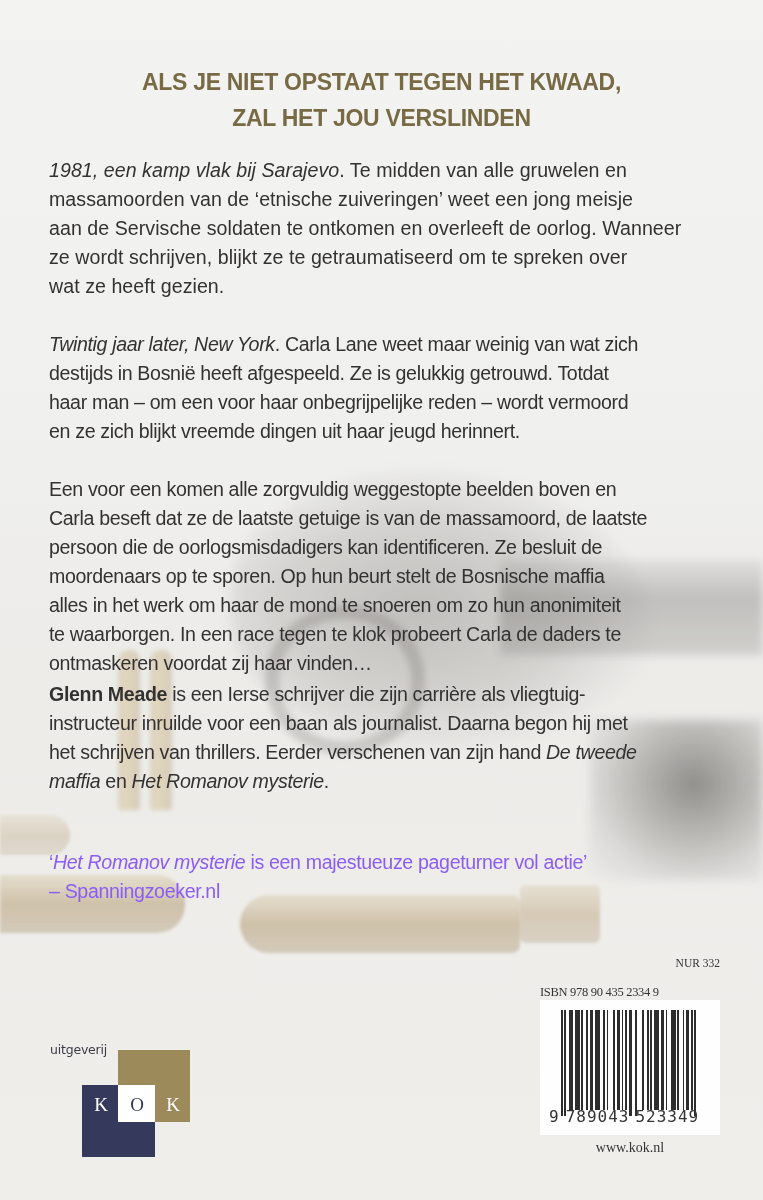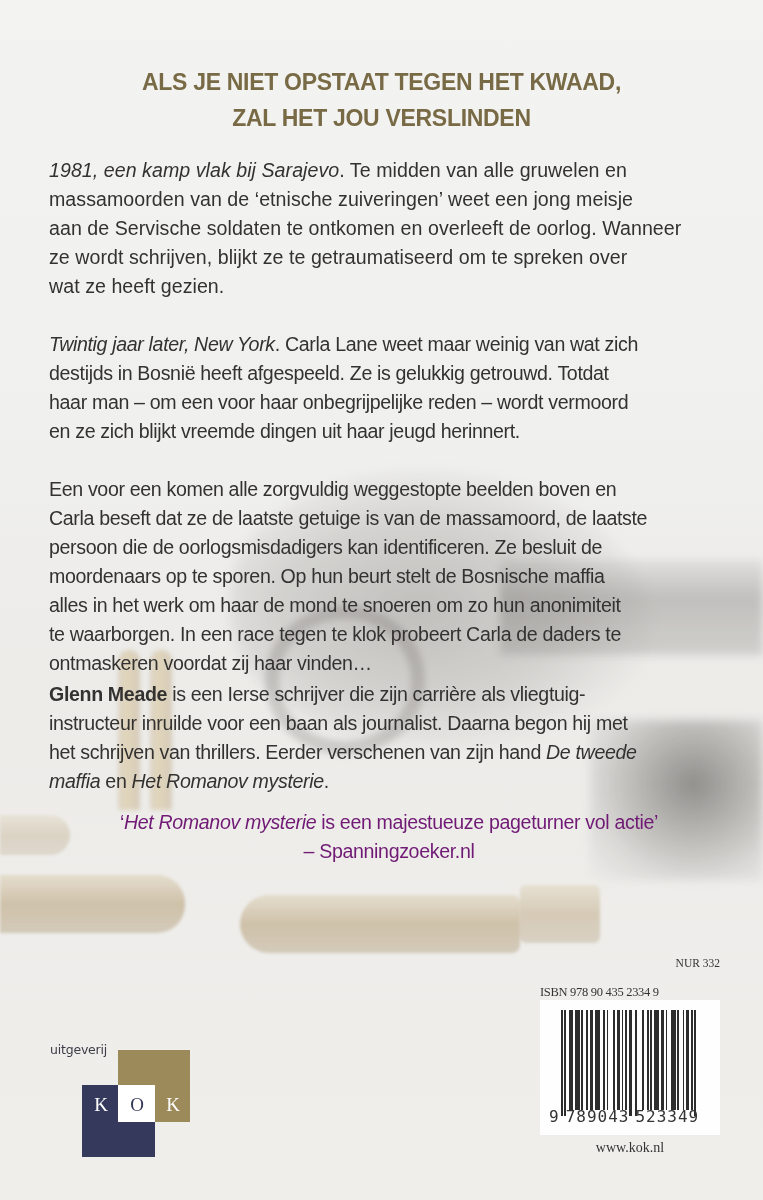"‘Het Romanov mysterie is een" .quote { color: #701a75 -> #8b5cf6; text-align: center -> none; top: 808px -> 848px }
